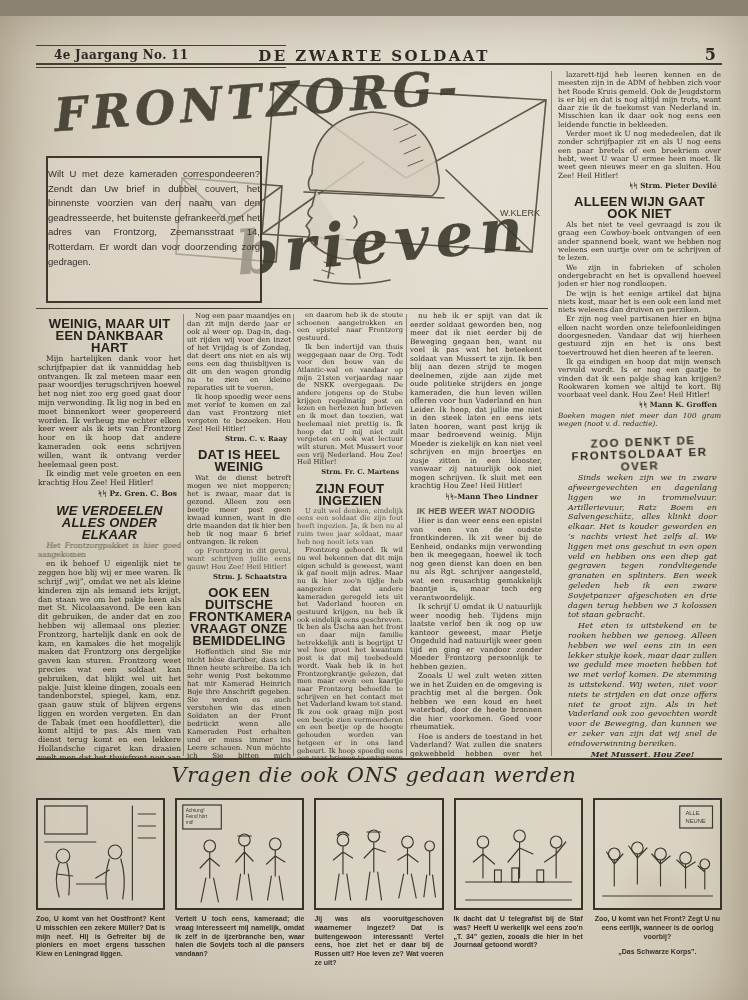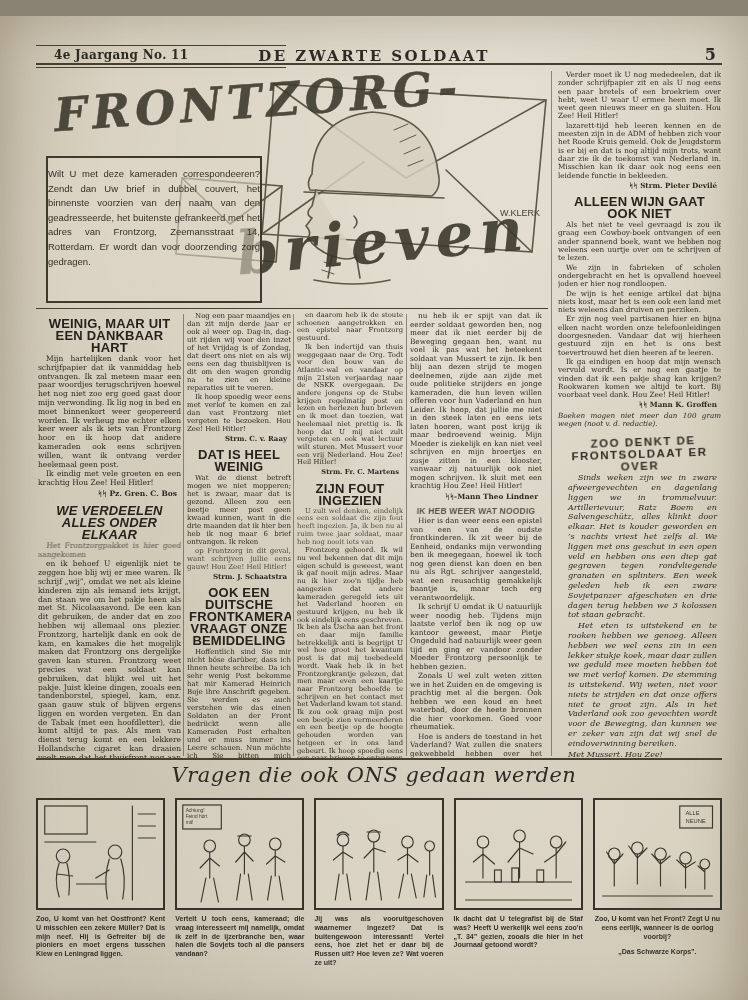"Verder moet ik U nog" p { order: before "lazarett-tijd heb leeren kennen en" -> after "lazarett-tijd heb leeren kennen en" }
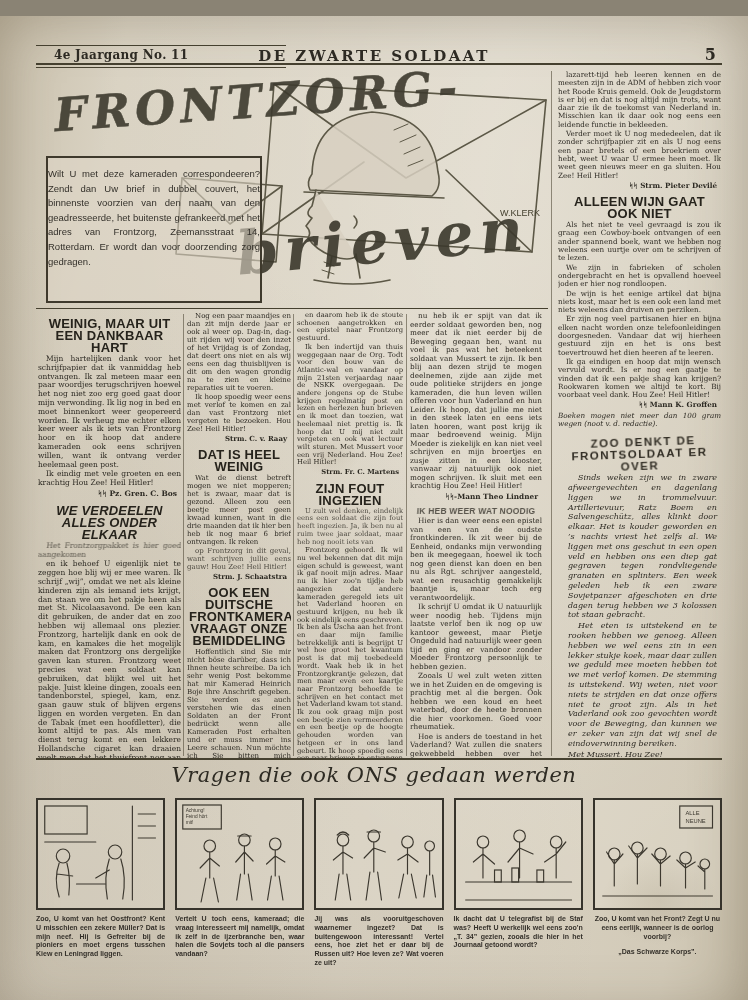"Met Mussert, Hou Zee!" .close-line { font-weight: normal -> bold; text-align: none -> center }
